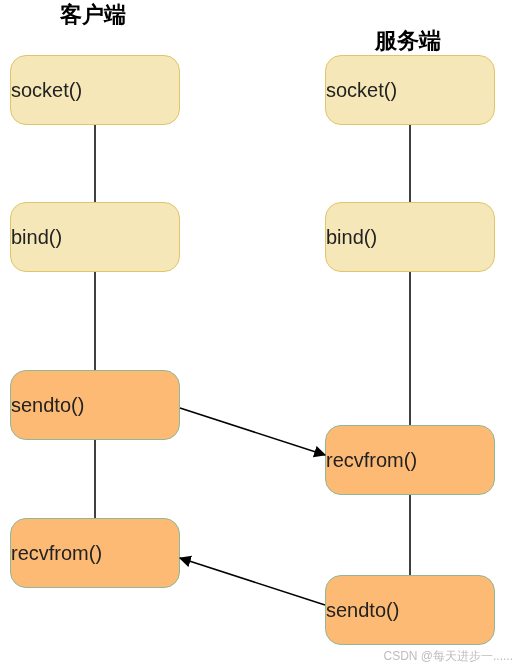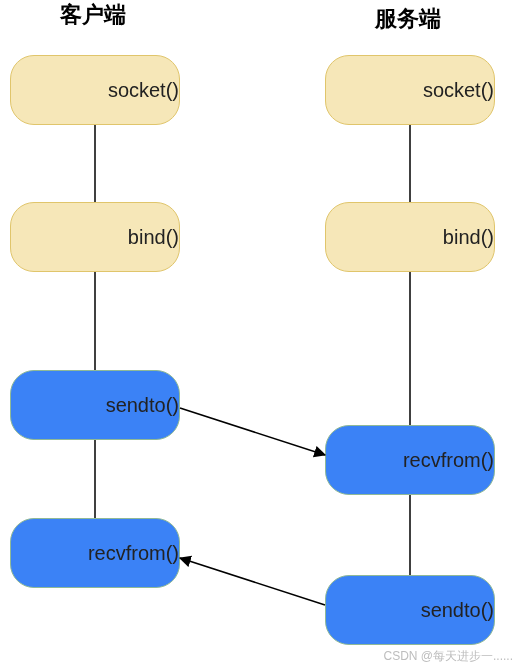"服务端" div.col-header { top: 4px -> 26px }
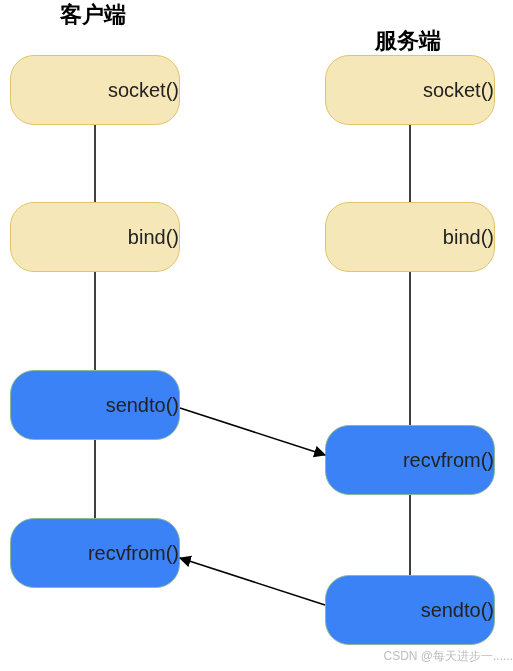"socket()" .node { border-radius: 24px -> 16px; justify-content: flex-end -> flex-start }
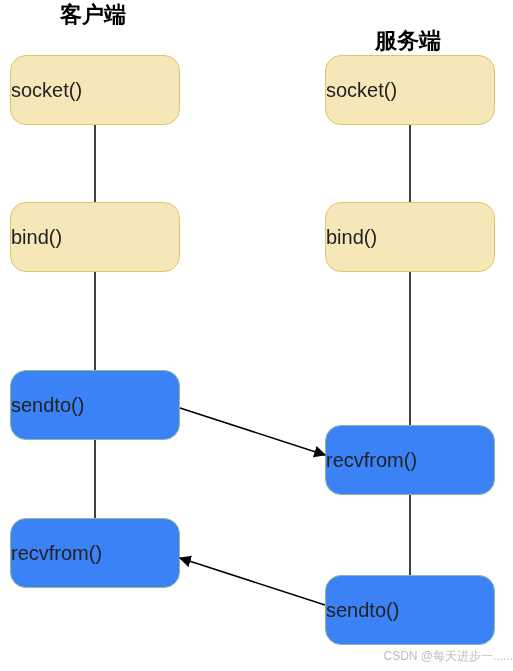"sendto()" .node.green { background: #3b82f6 -> #fdba74 }
